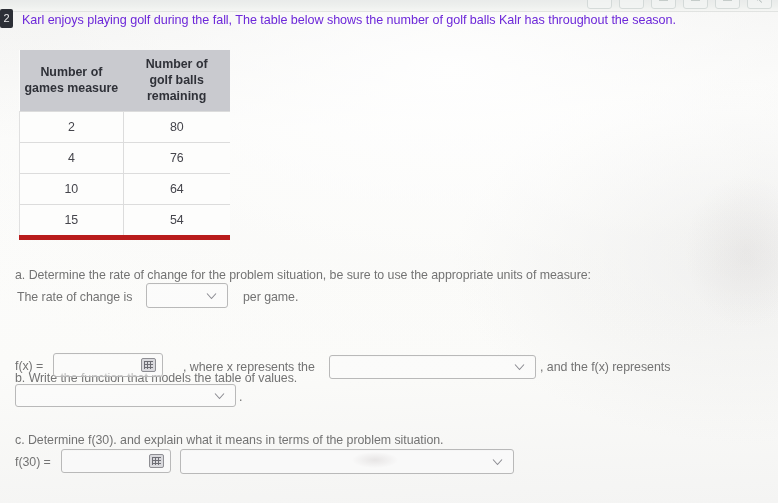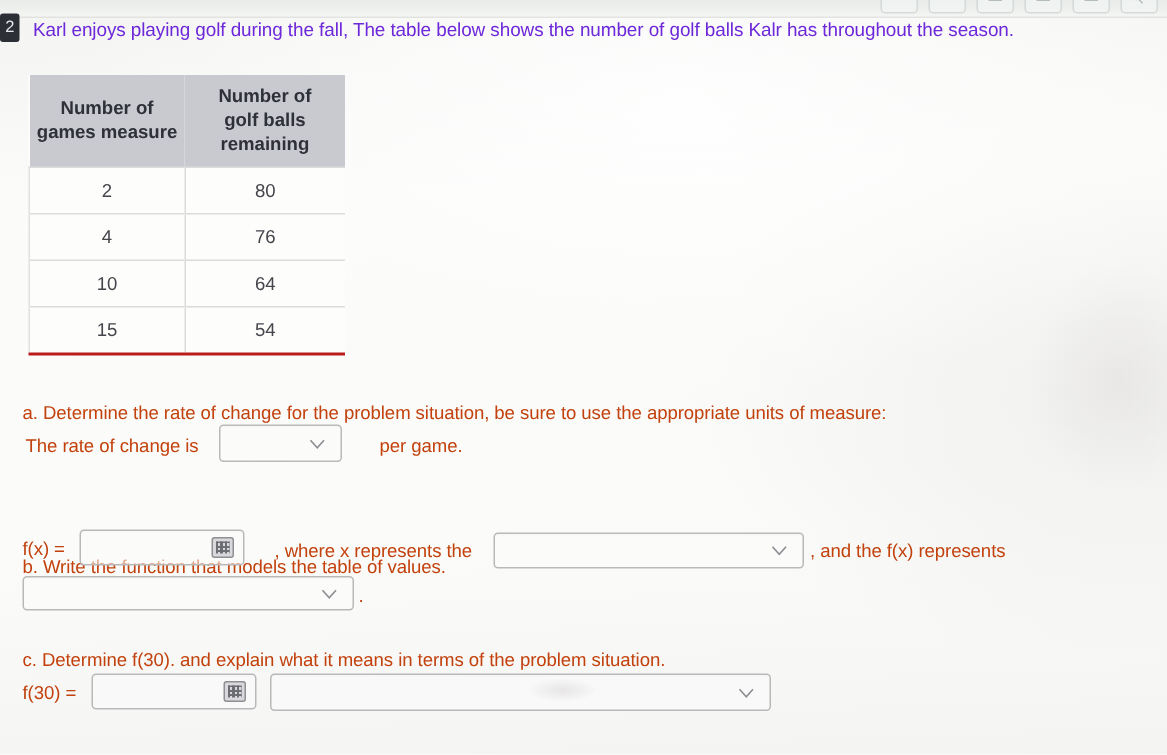"15" .data-table tr:last-child td { border-bottom: 2px solid #b91c1c -> 5px solid #b91c1c }
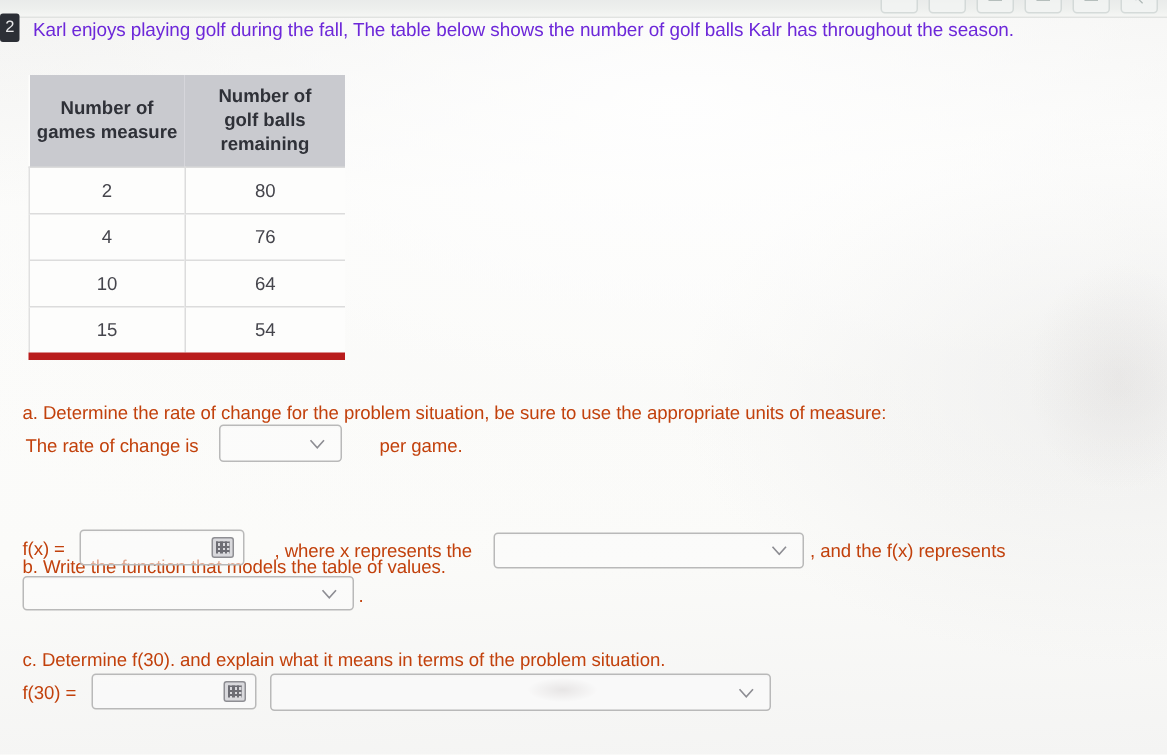"a. Determine the rate of" .q-text { color: #c2410c -> #737373 }
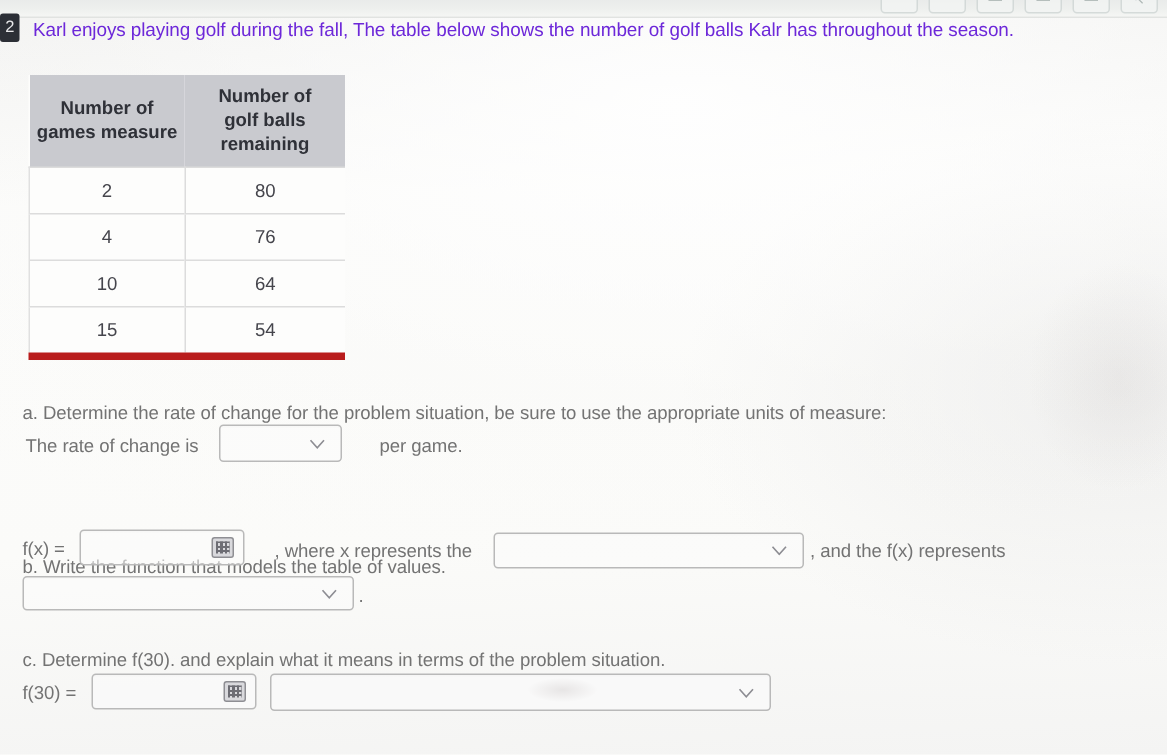"per game." div.q-text { left: 253px -> 243px }
